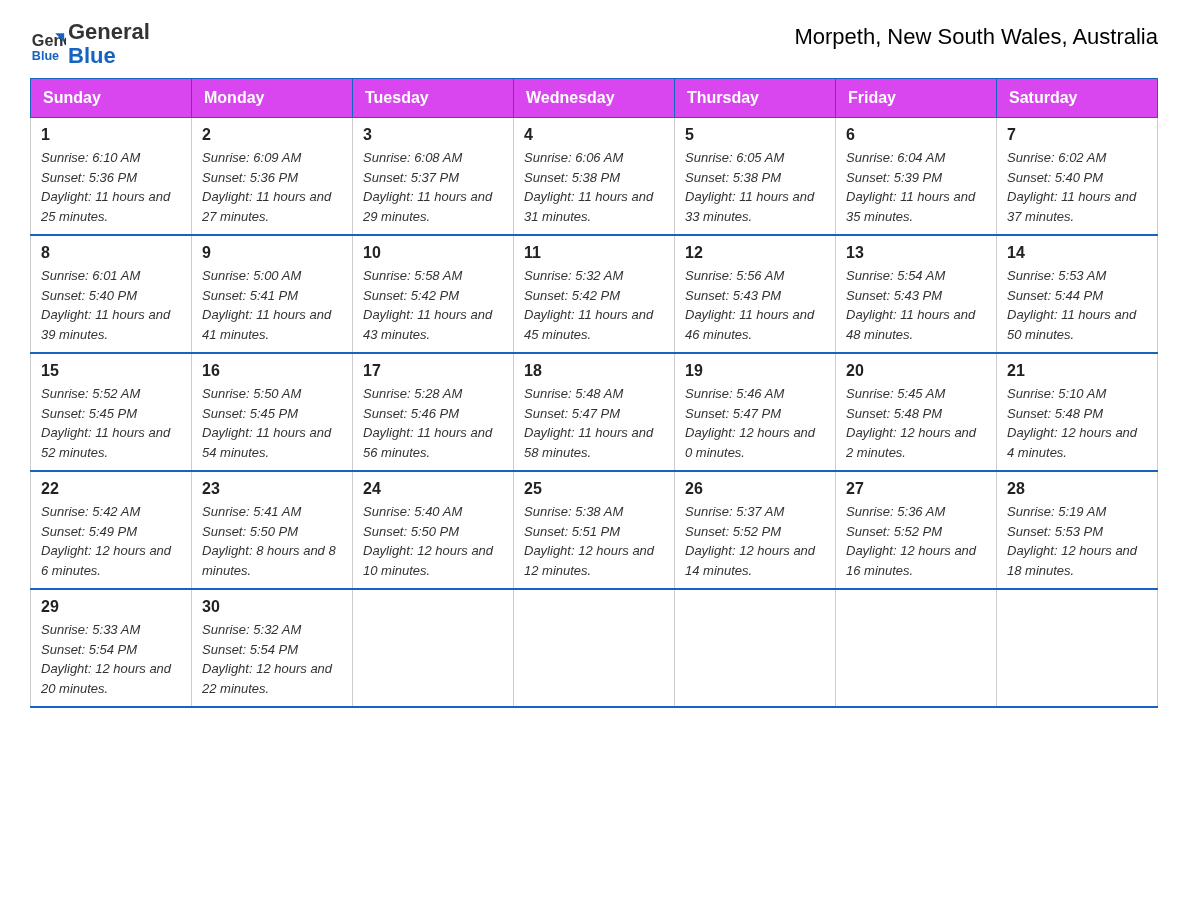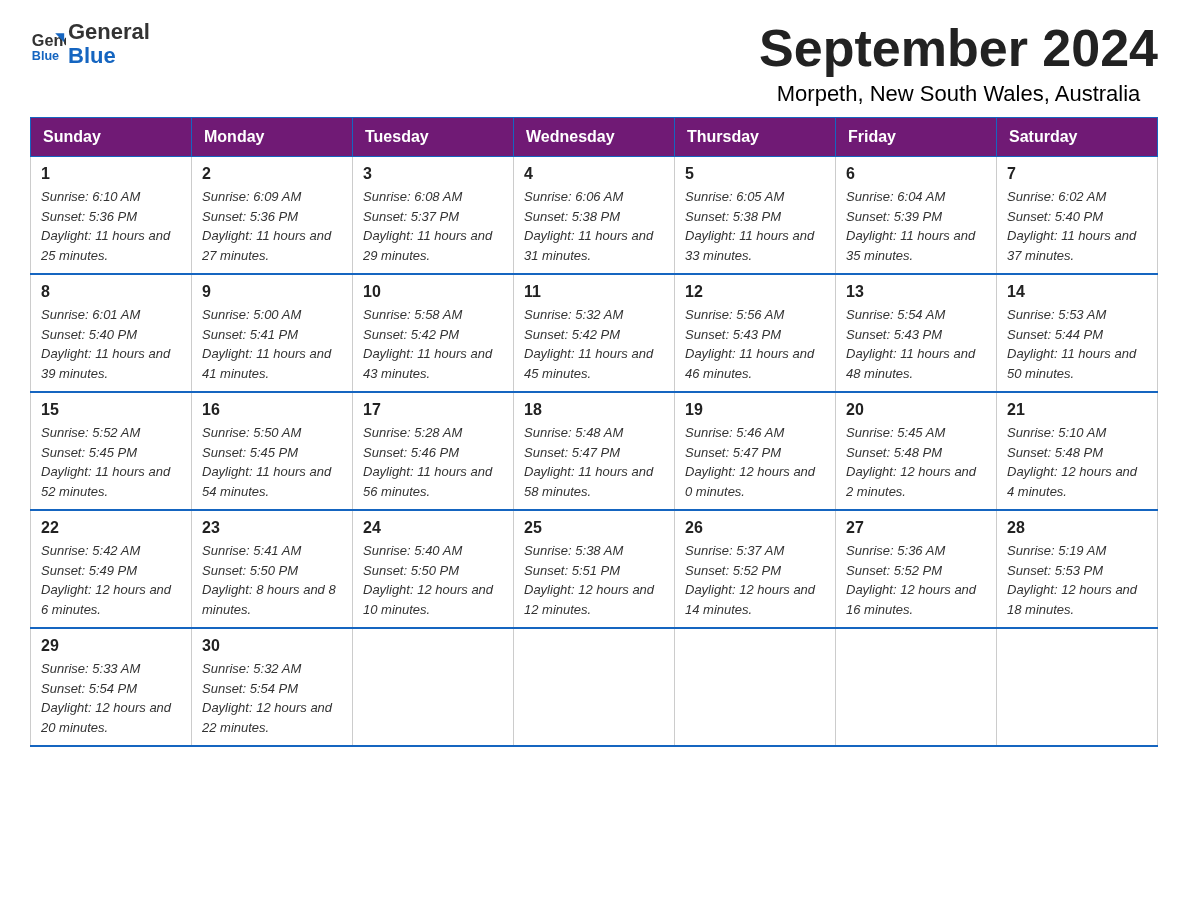"September 2024" div.month-title { html: <div>September 2024</div> -> none }
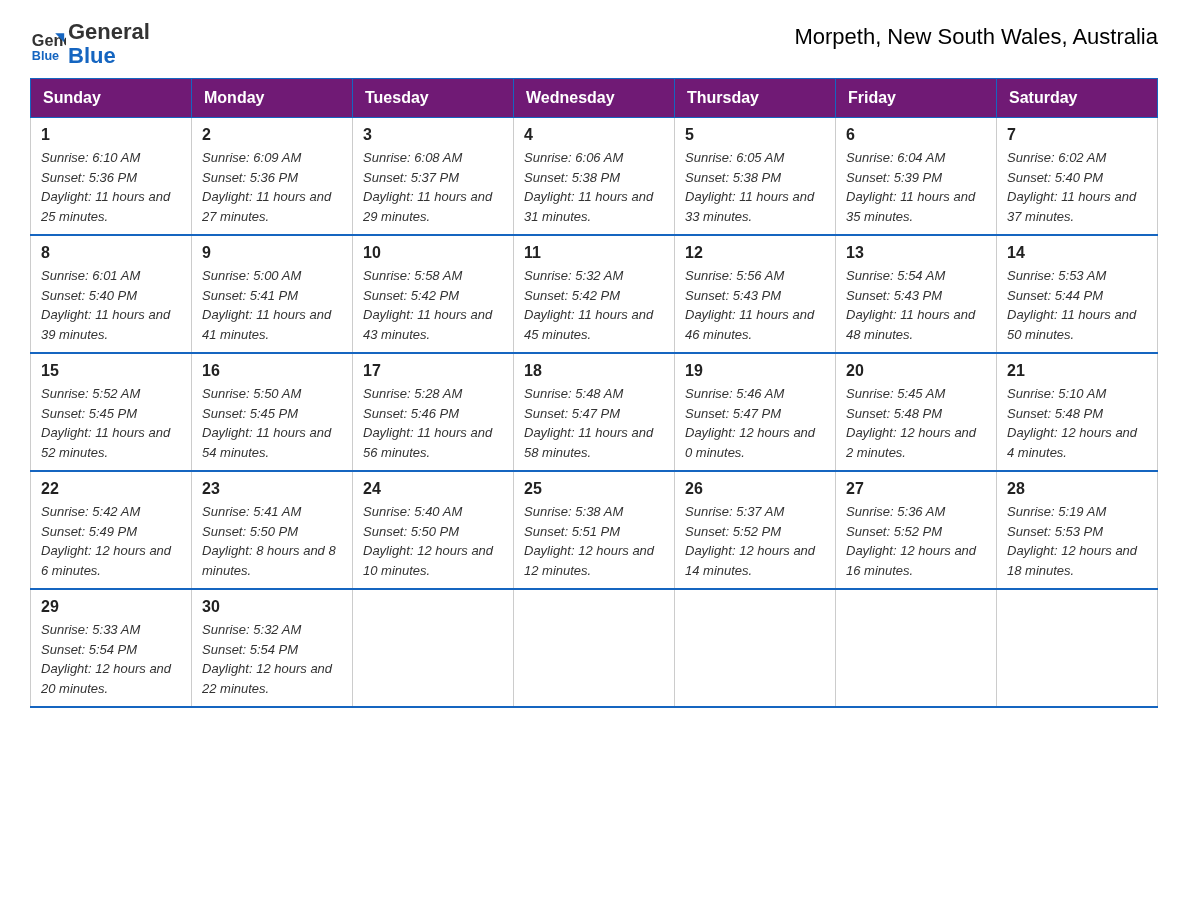"Sunday" .calendar thead tr { background-color: #701a75 -> #d946ef }
